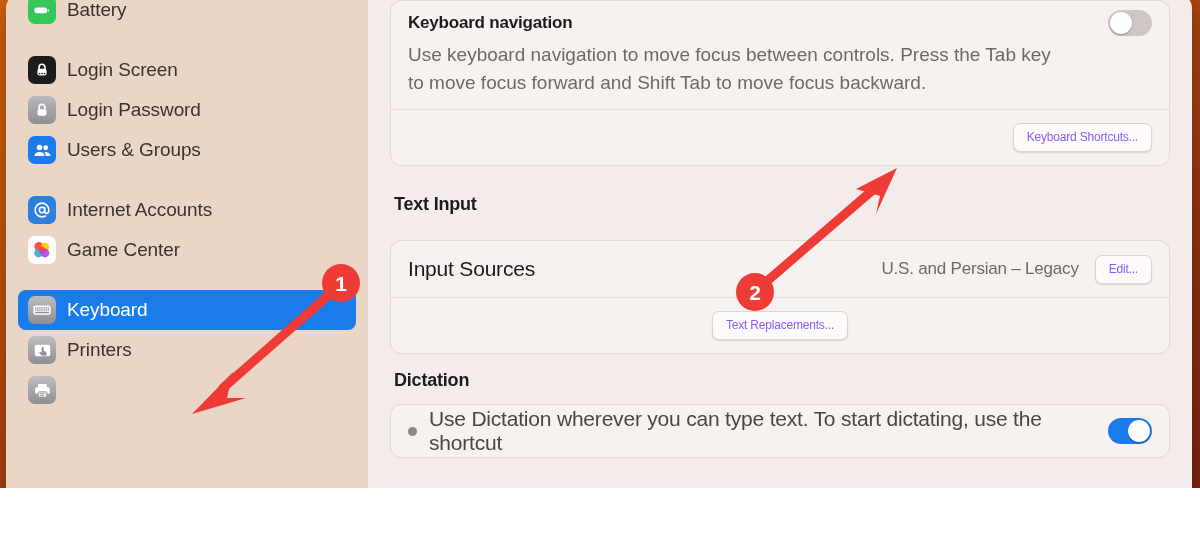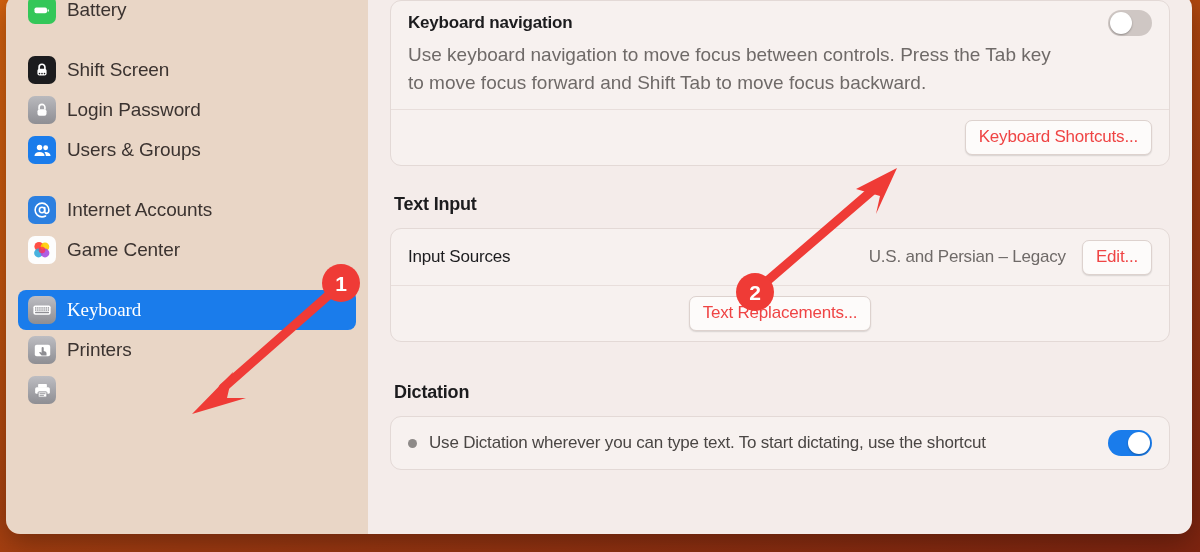"Battery" #desktop { height: 552px -> 488px }
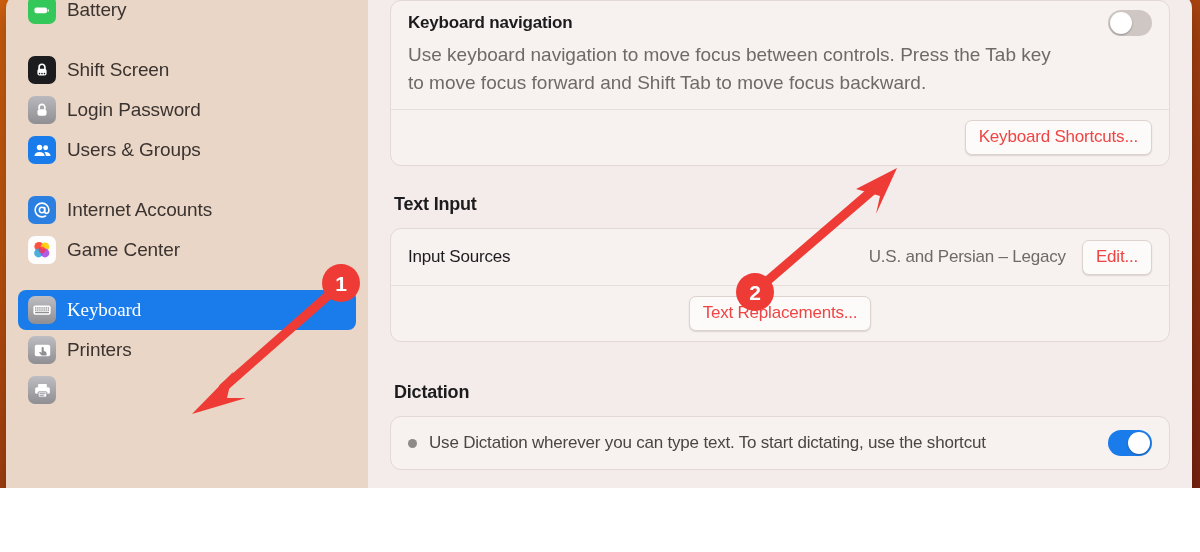"Shift Screen" span.side-label { text: Shift -> Login }
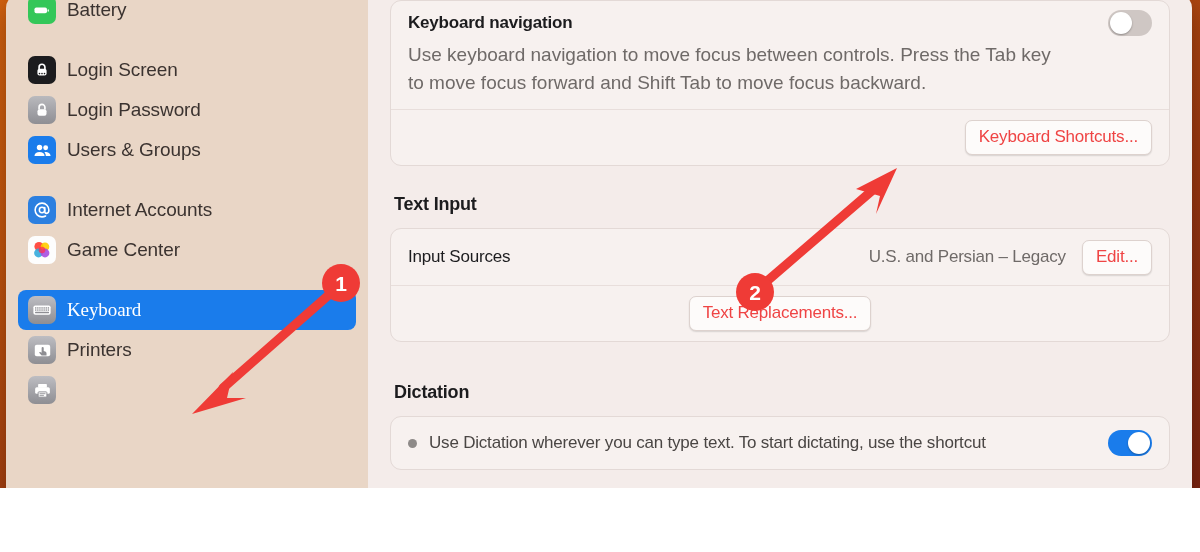"Keyboard Shortcuts..." .btn { color: #ef4444 -> #8b5cf6; font-size: 17px -> 12px }
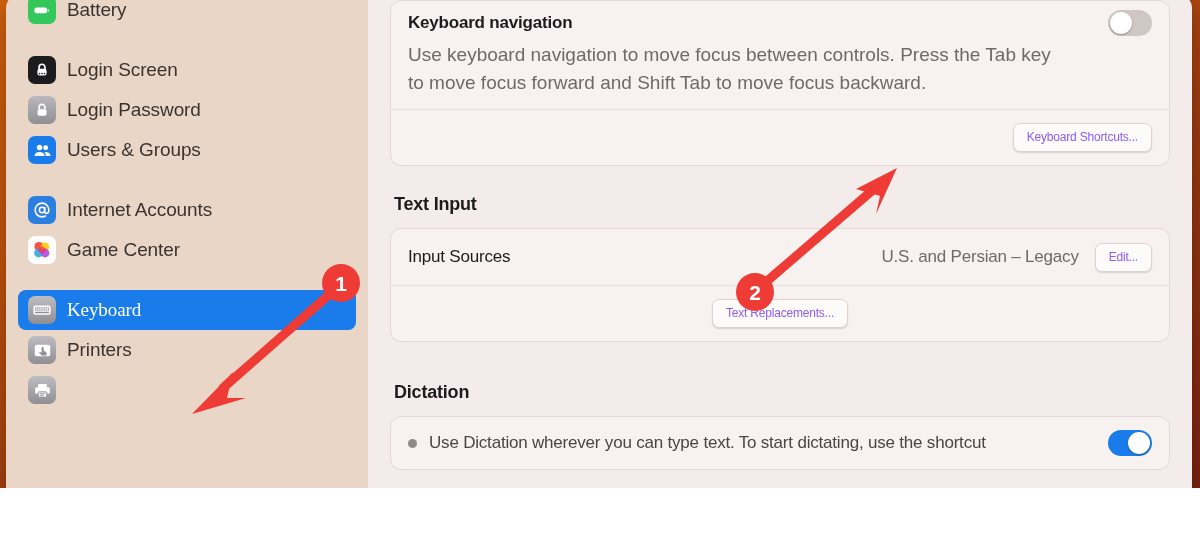"Text Input" div.section-head { margin-bottom: 13px -> 25px }
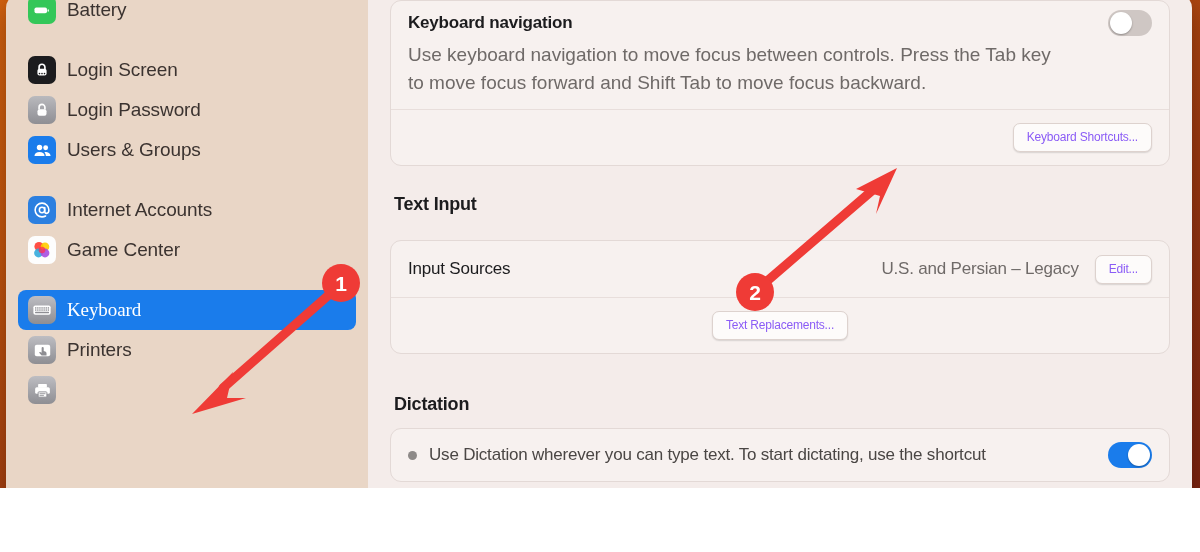"Input Sources" .row-title-plain { font-size: 17px -> 21px }
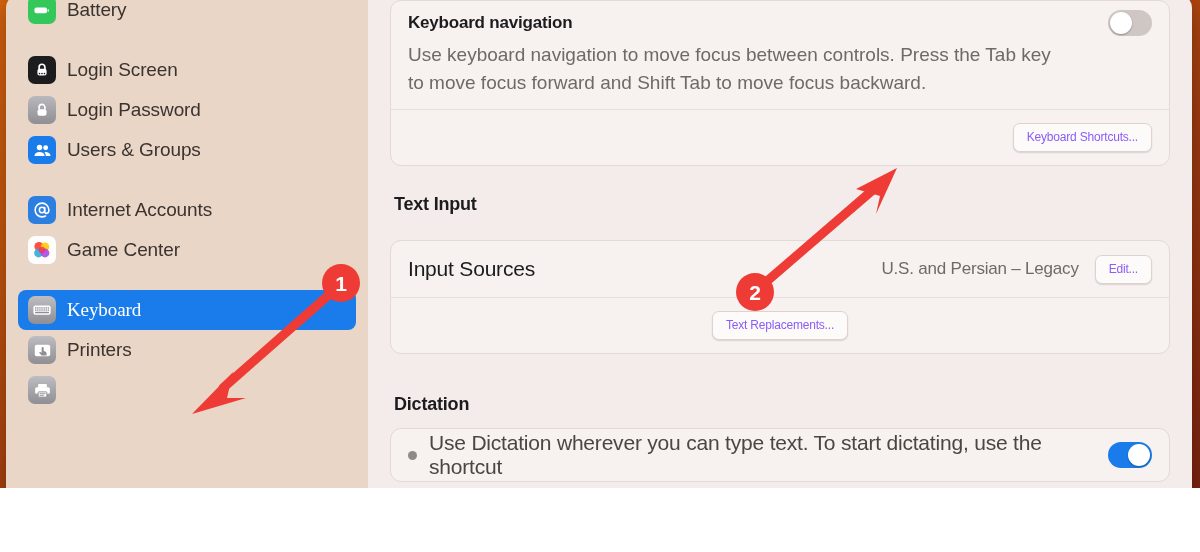"Keyboard" .side-item.selected .side-label { font-family: Liberation Serif, serif -> none }
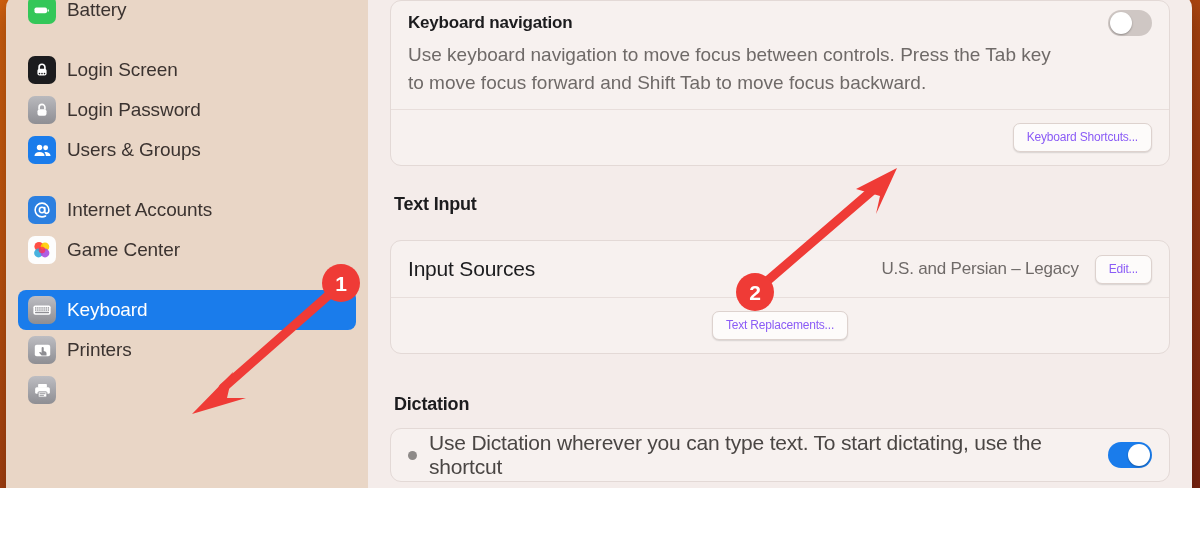"Dictation" div.section-head { margin-top: 40px -> 16px }
